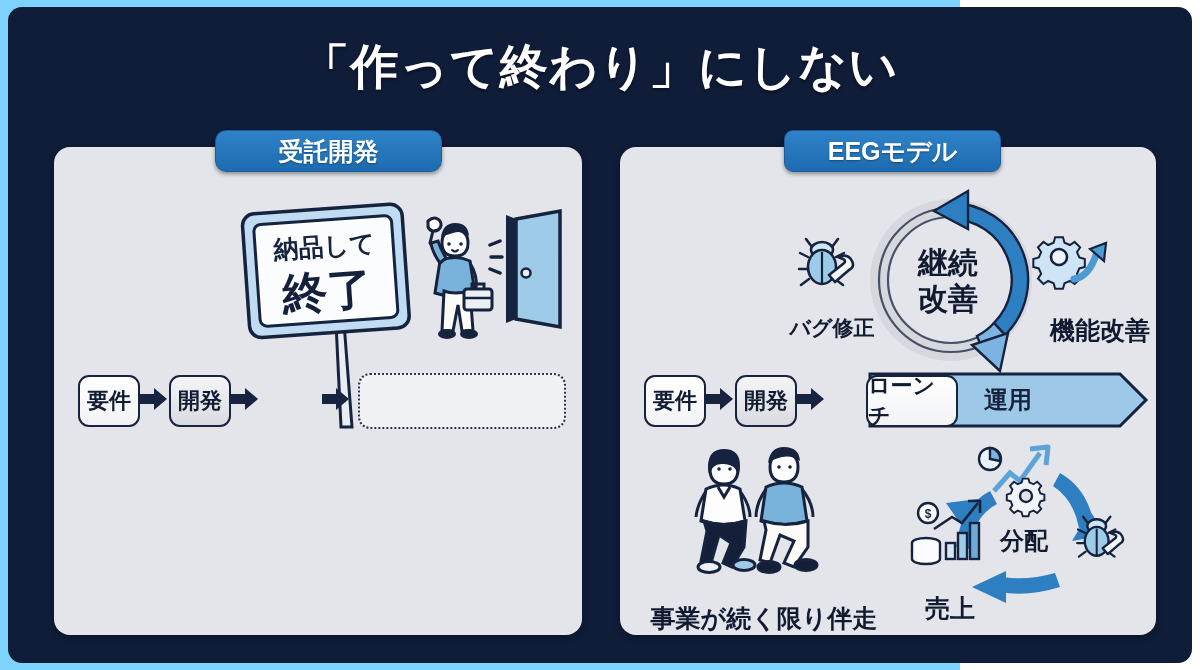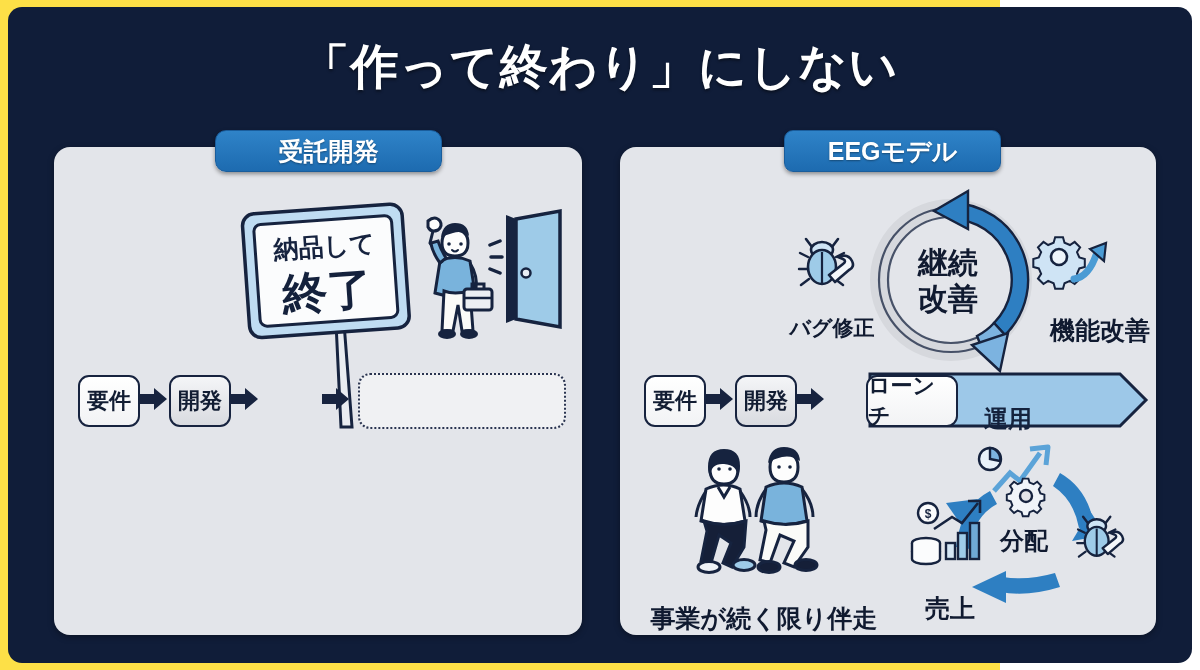"「作って終わり」にしない" .stage { background: #fde047 -> #7dd3fc; padding-left: 40px -> none }
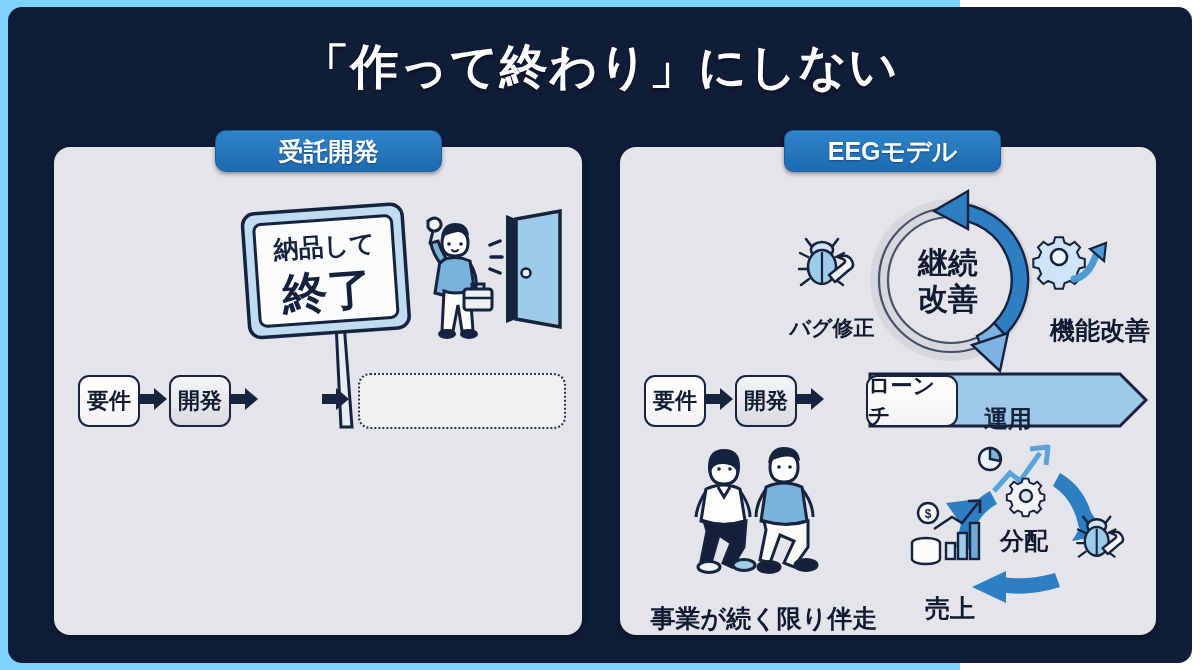"運用" div.band-label { margin-top: 19px -> none }
